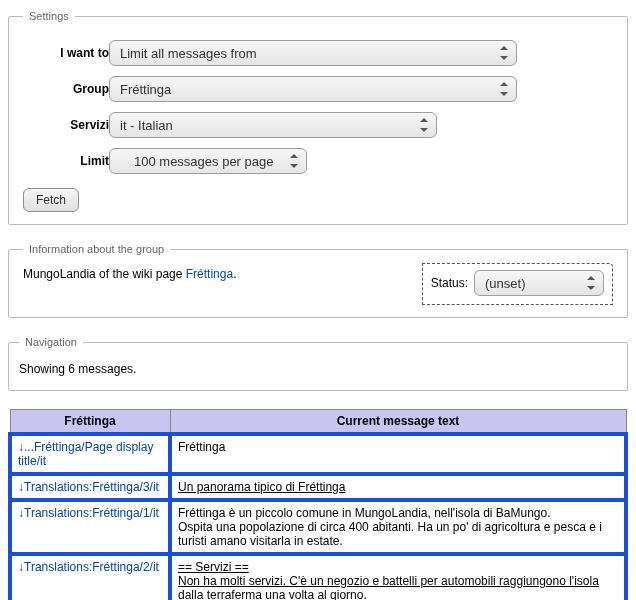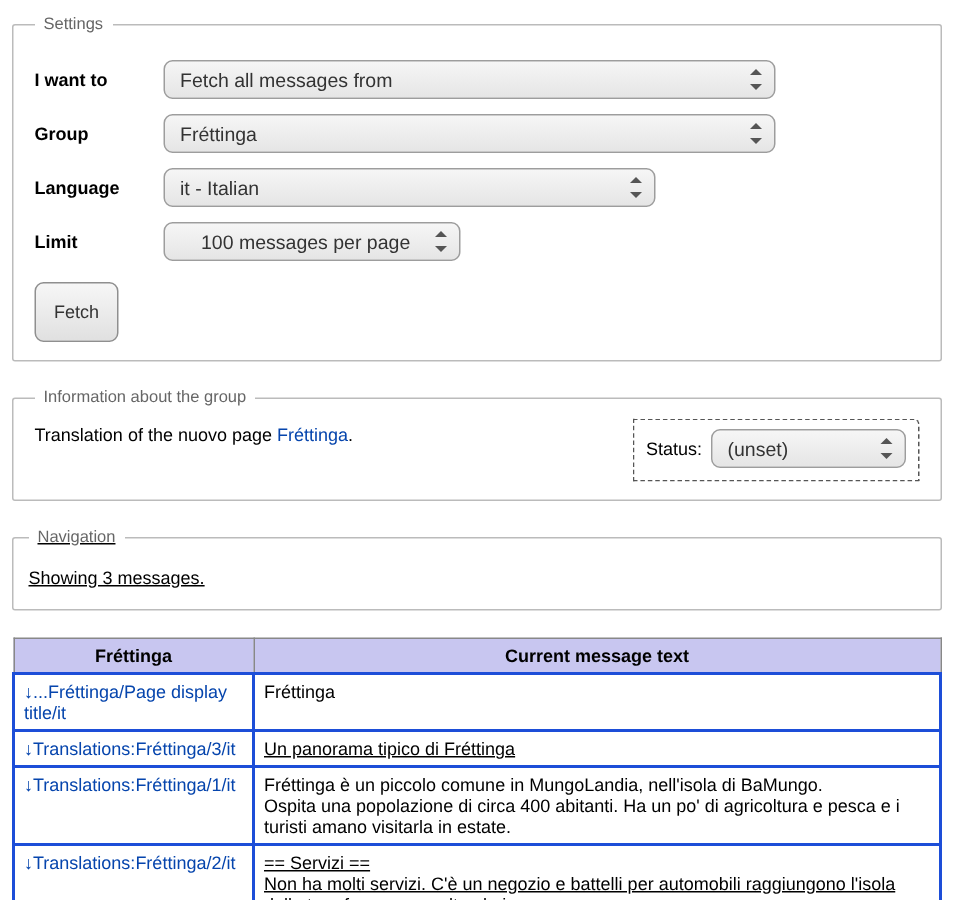"I want to" .form-row { text-align: none -> right }
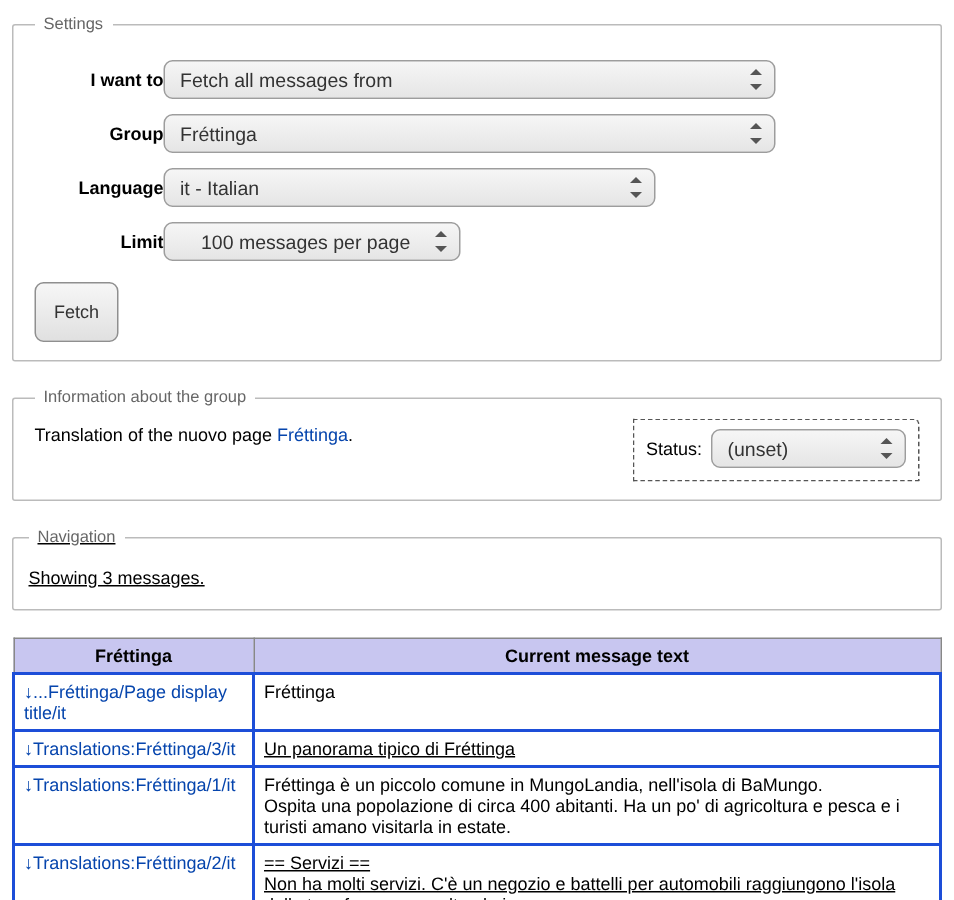"Fetch all messages from" span { text: Fetch -> Limit }
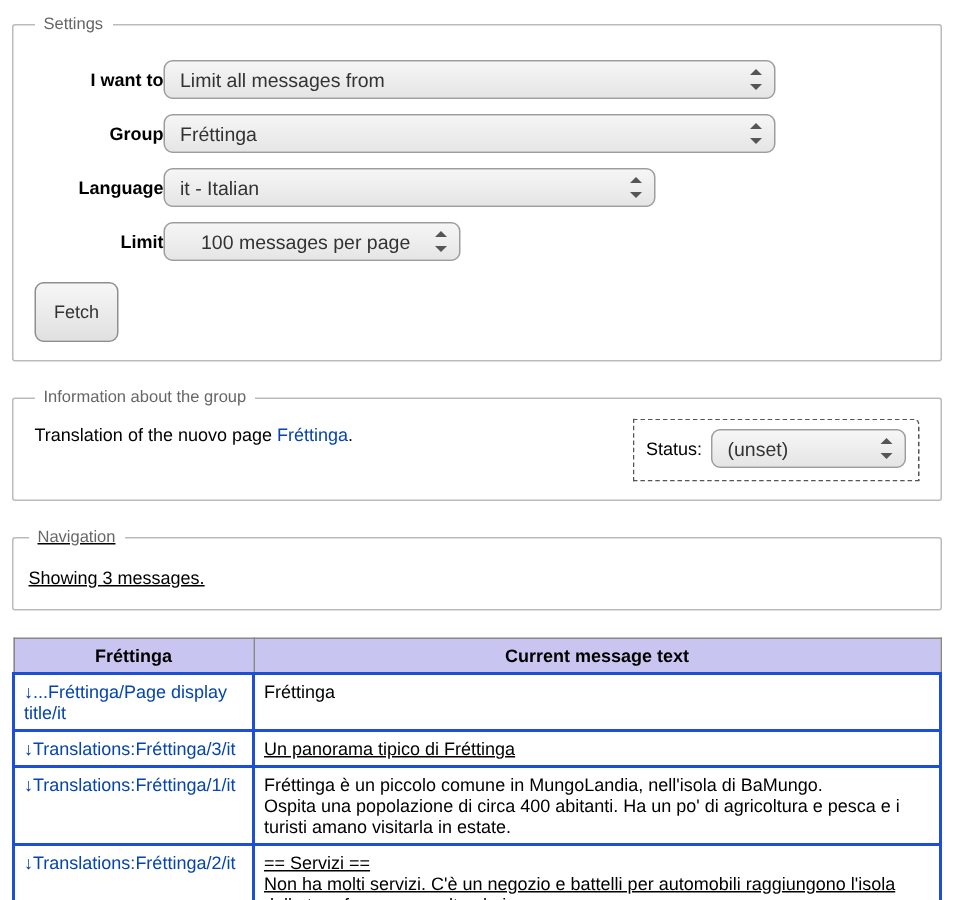"Language" div.form-label { text: Language -> Servizi }
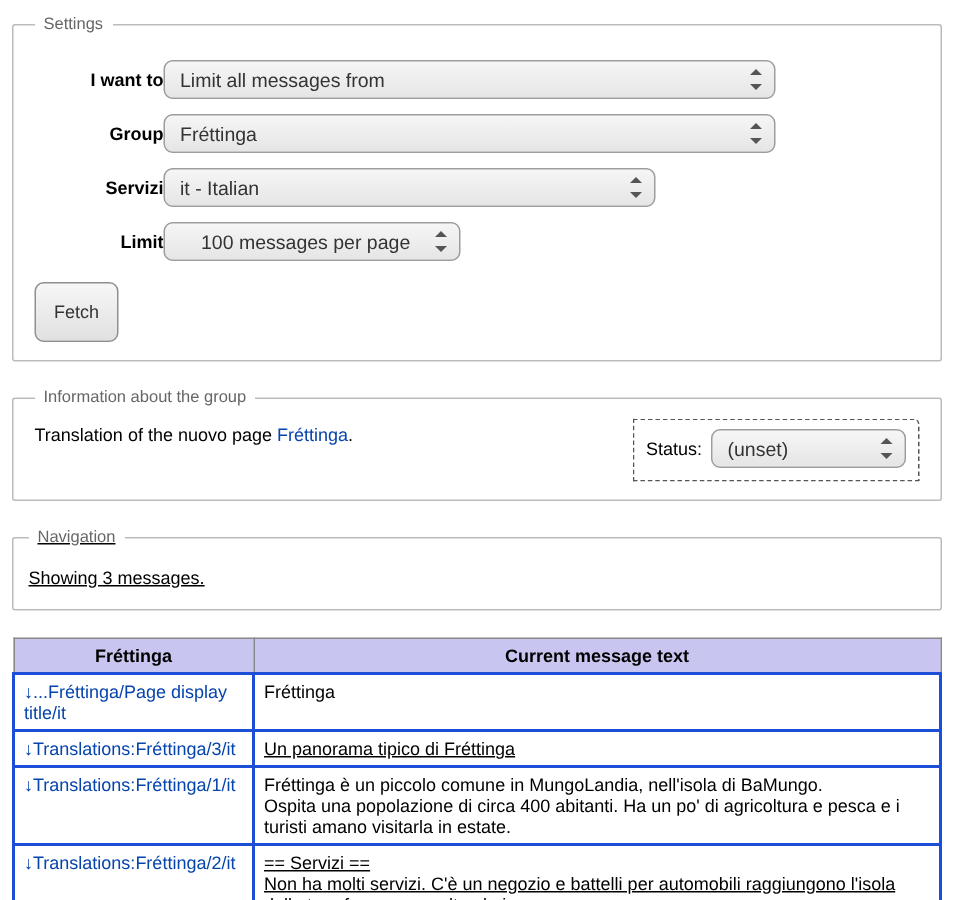"Fetch" .btn { height: 40px -> 24px }
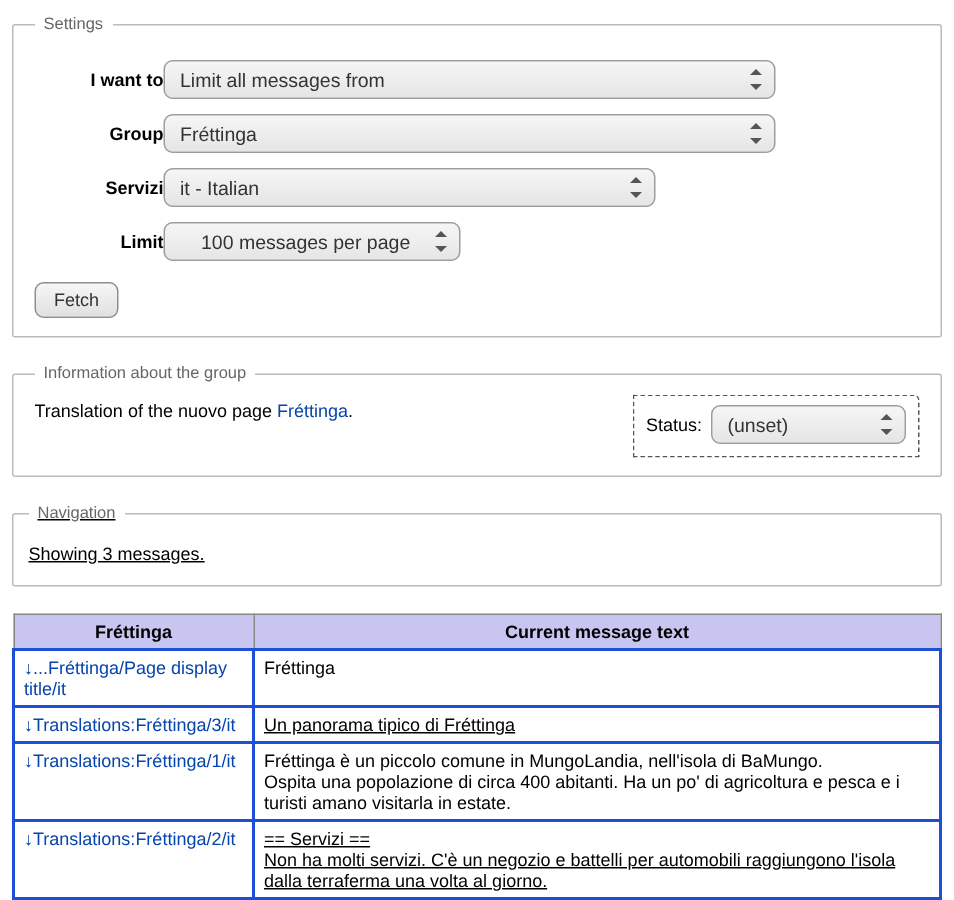"Translation of the nuovo page" span { text: Translation of the nuovo -> MungoLandia of the wiki }
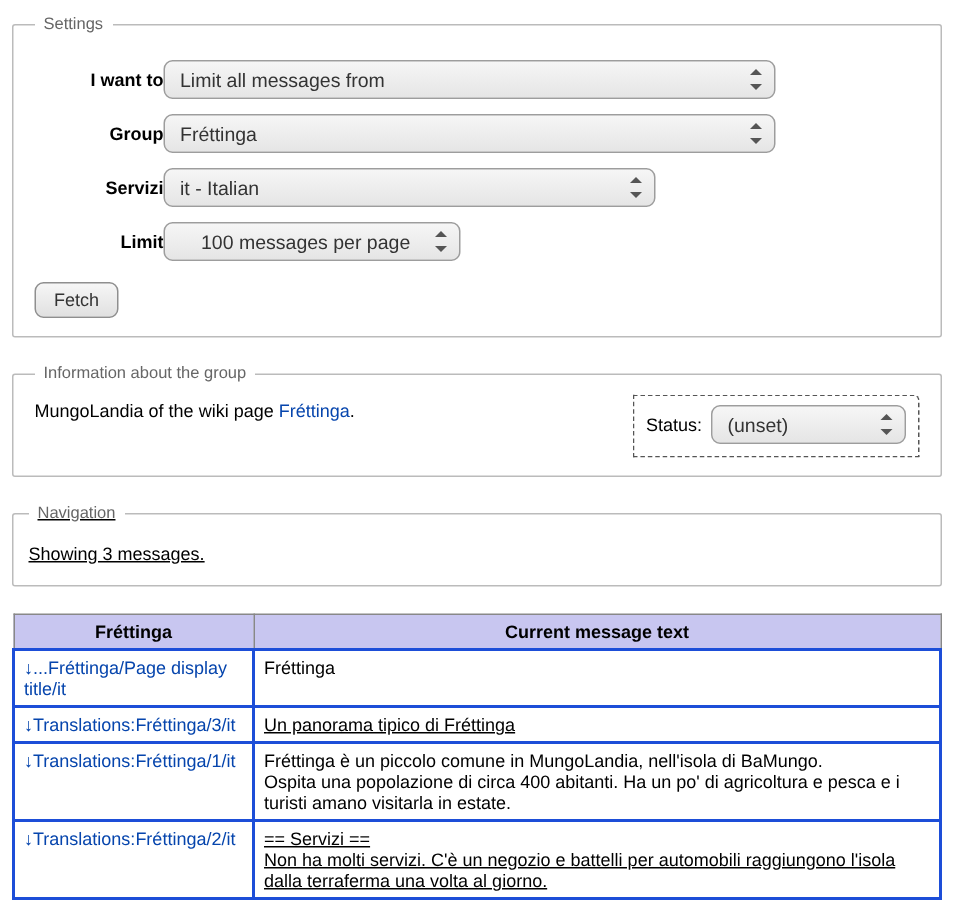"Navigation" fieldset.nav { text-decoration: underline -> none }
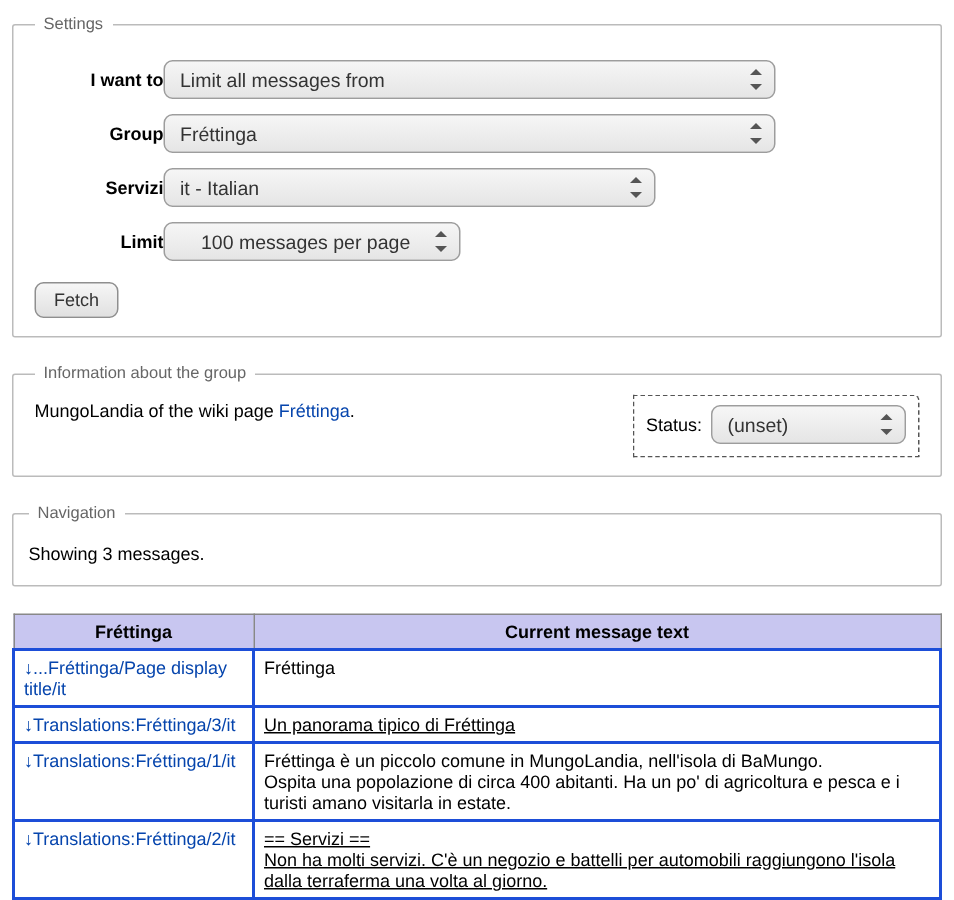"Showing 3 messages." div.nav-show { text: 3 -> 6 }
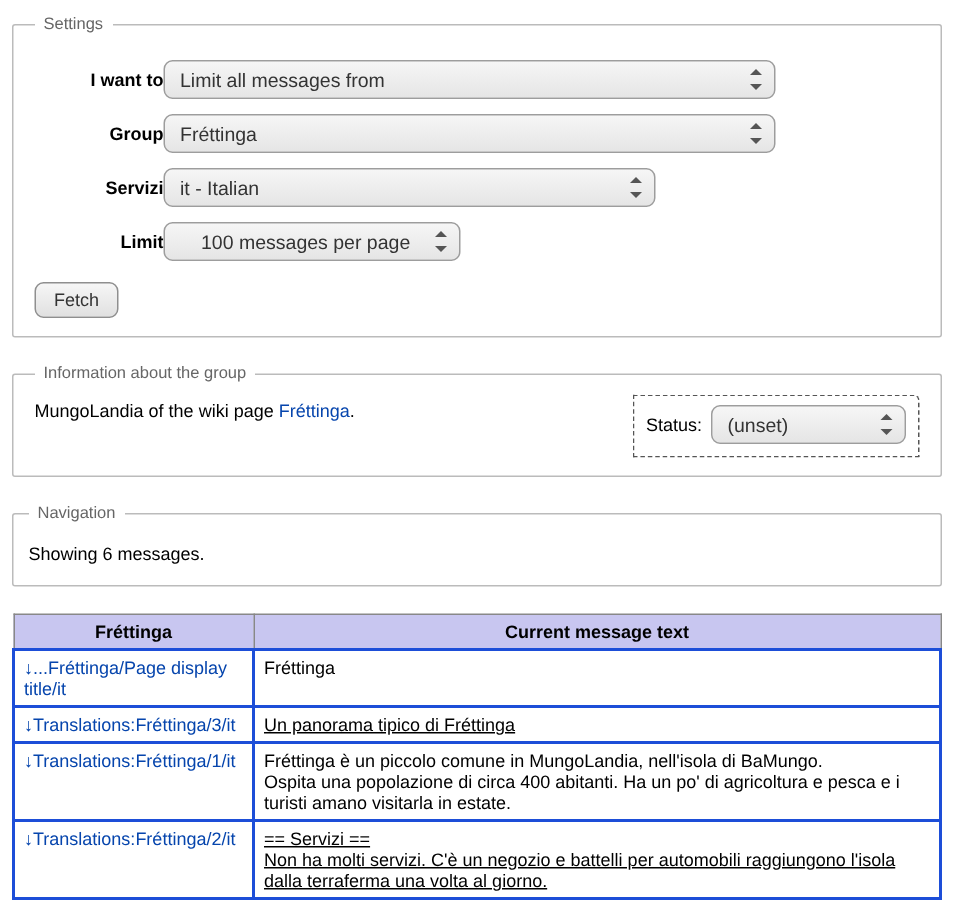"↓...Fréttinga/Page display title/it" table.msg td { border: 2px solid #1d4ed8 -> 4px solid #1d4ed8 }
